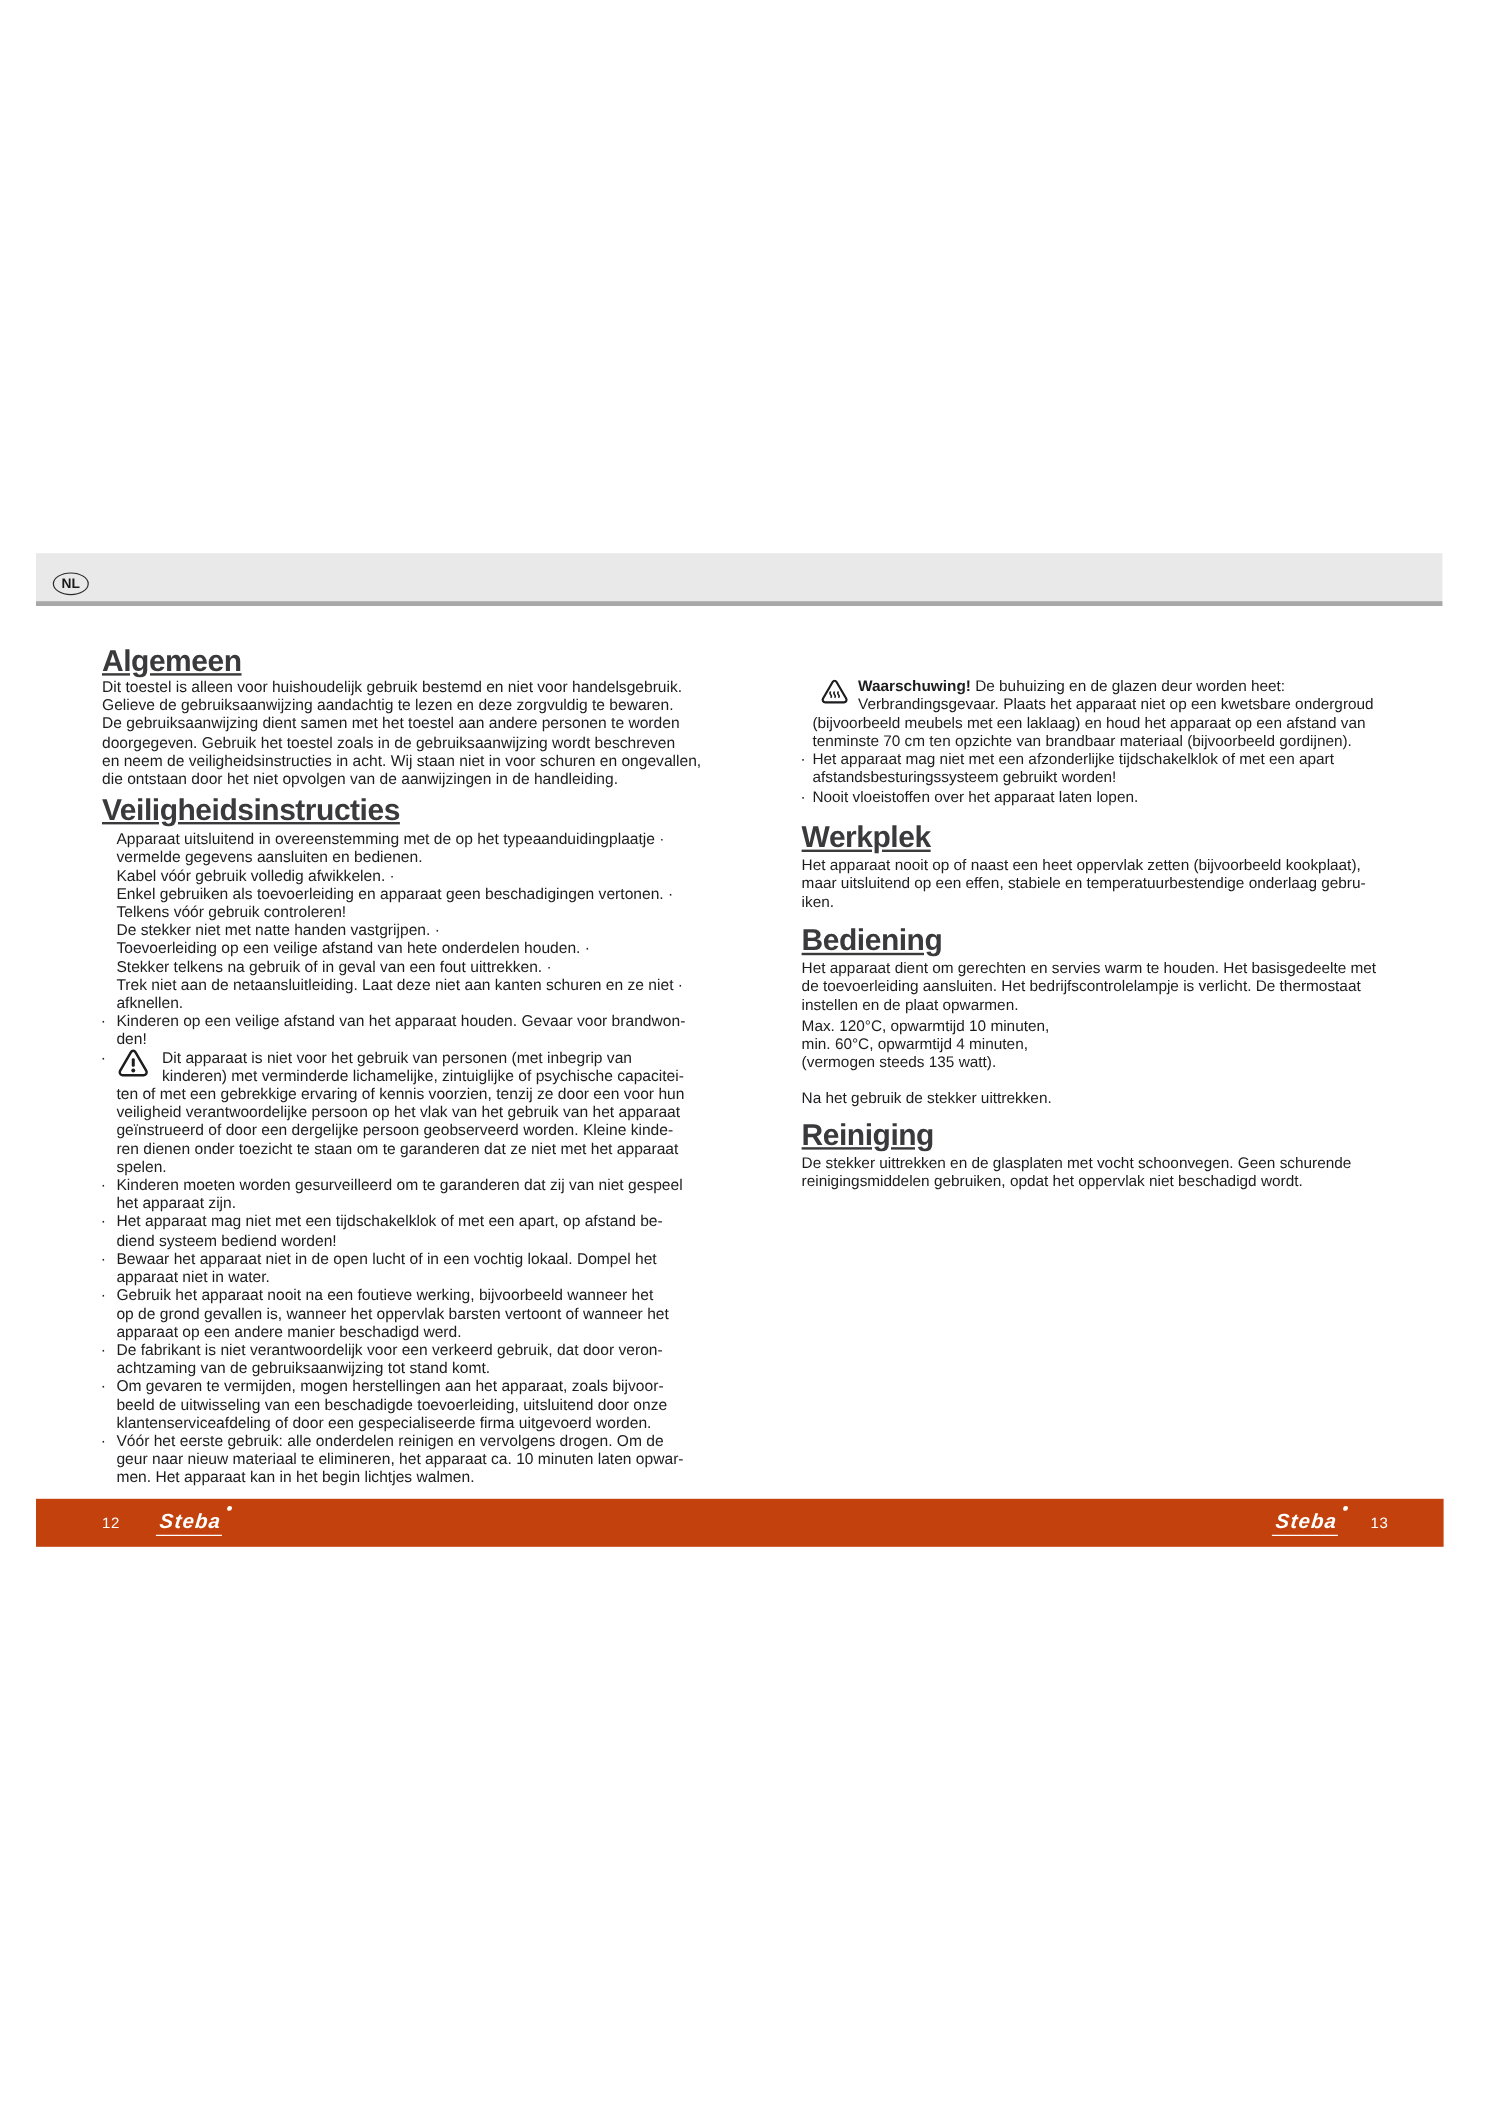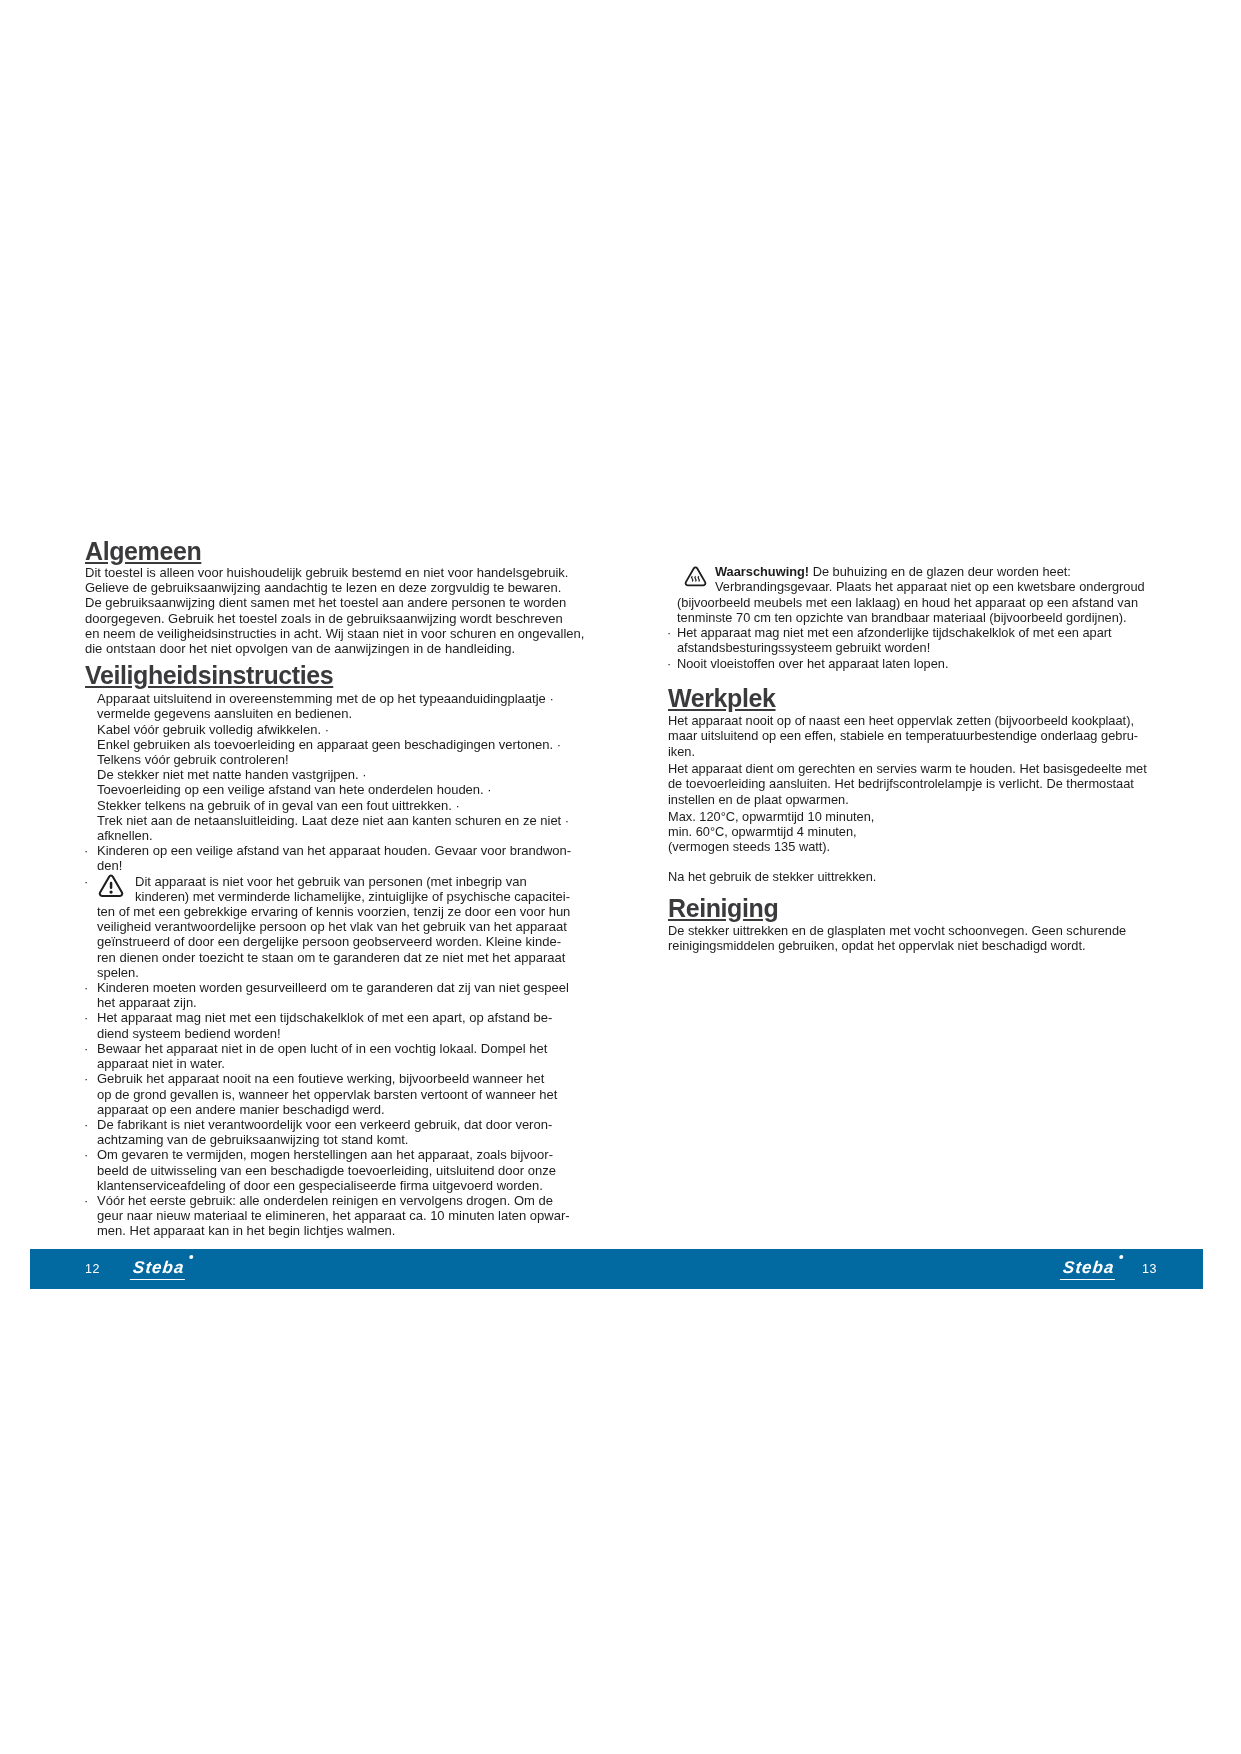"NL" div.top-band { html: none -> <div> <div>NL</div> </div> }
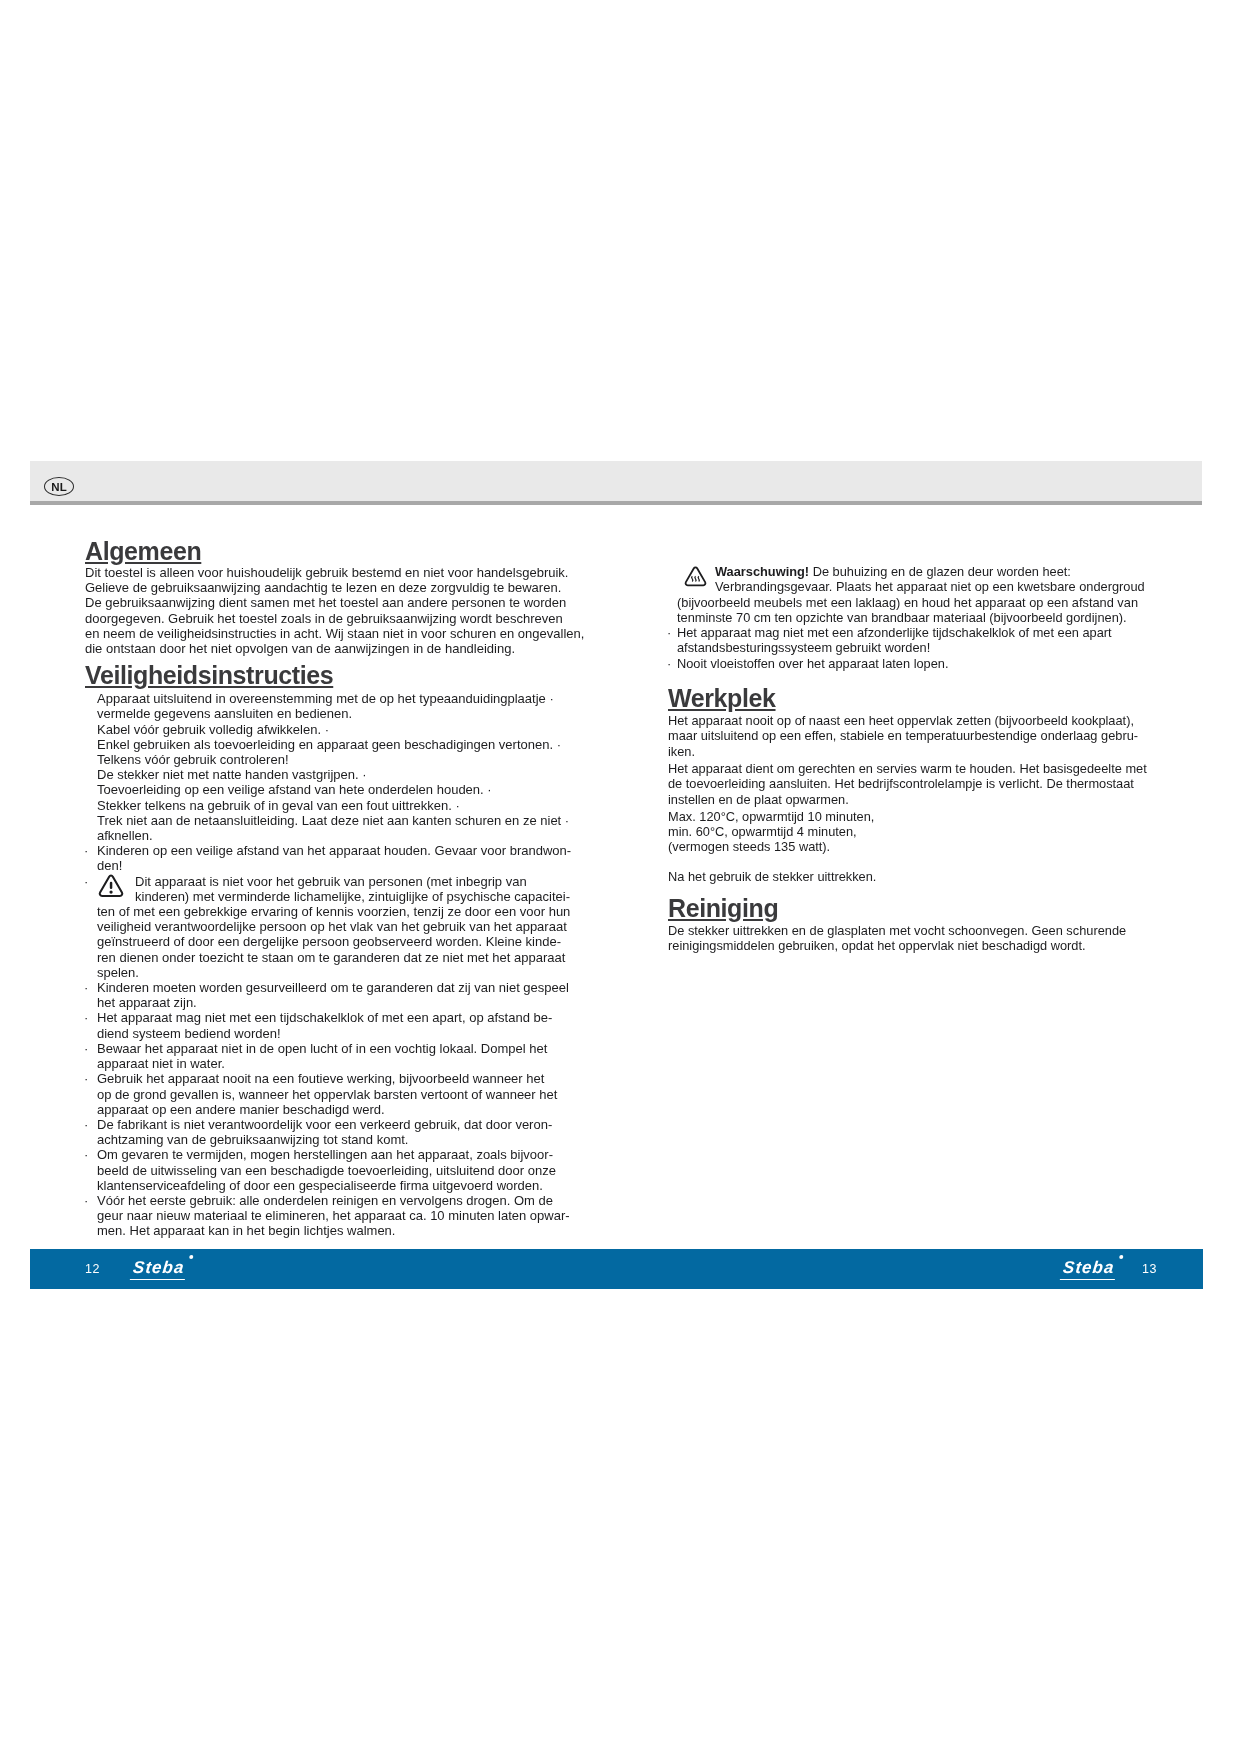"Bediening" div.hd { html: none -> <div>Bediening</div> }
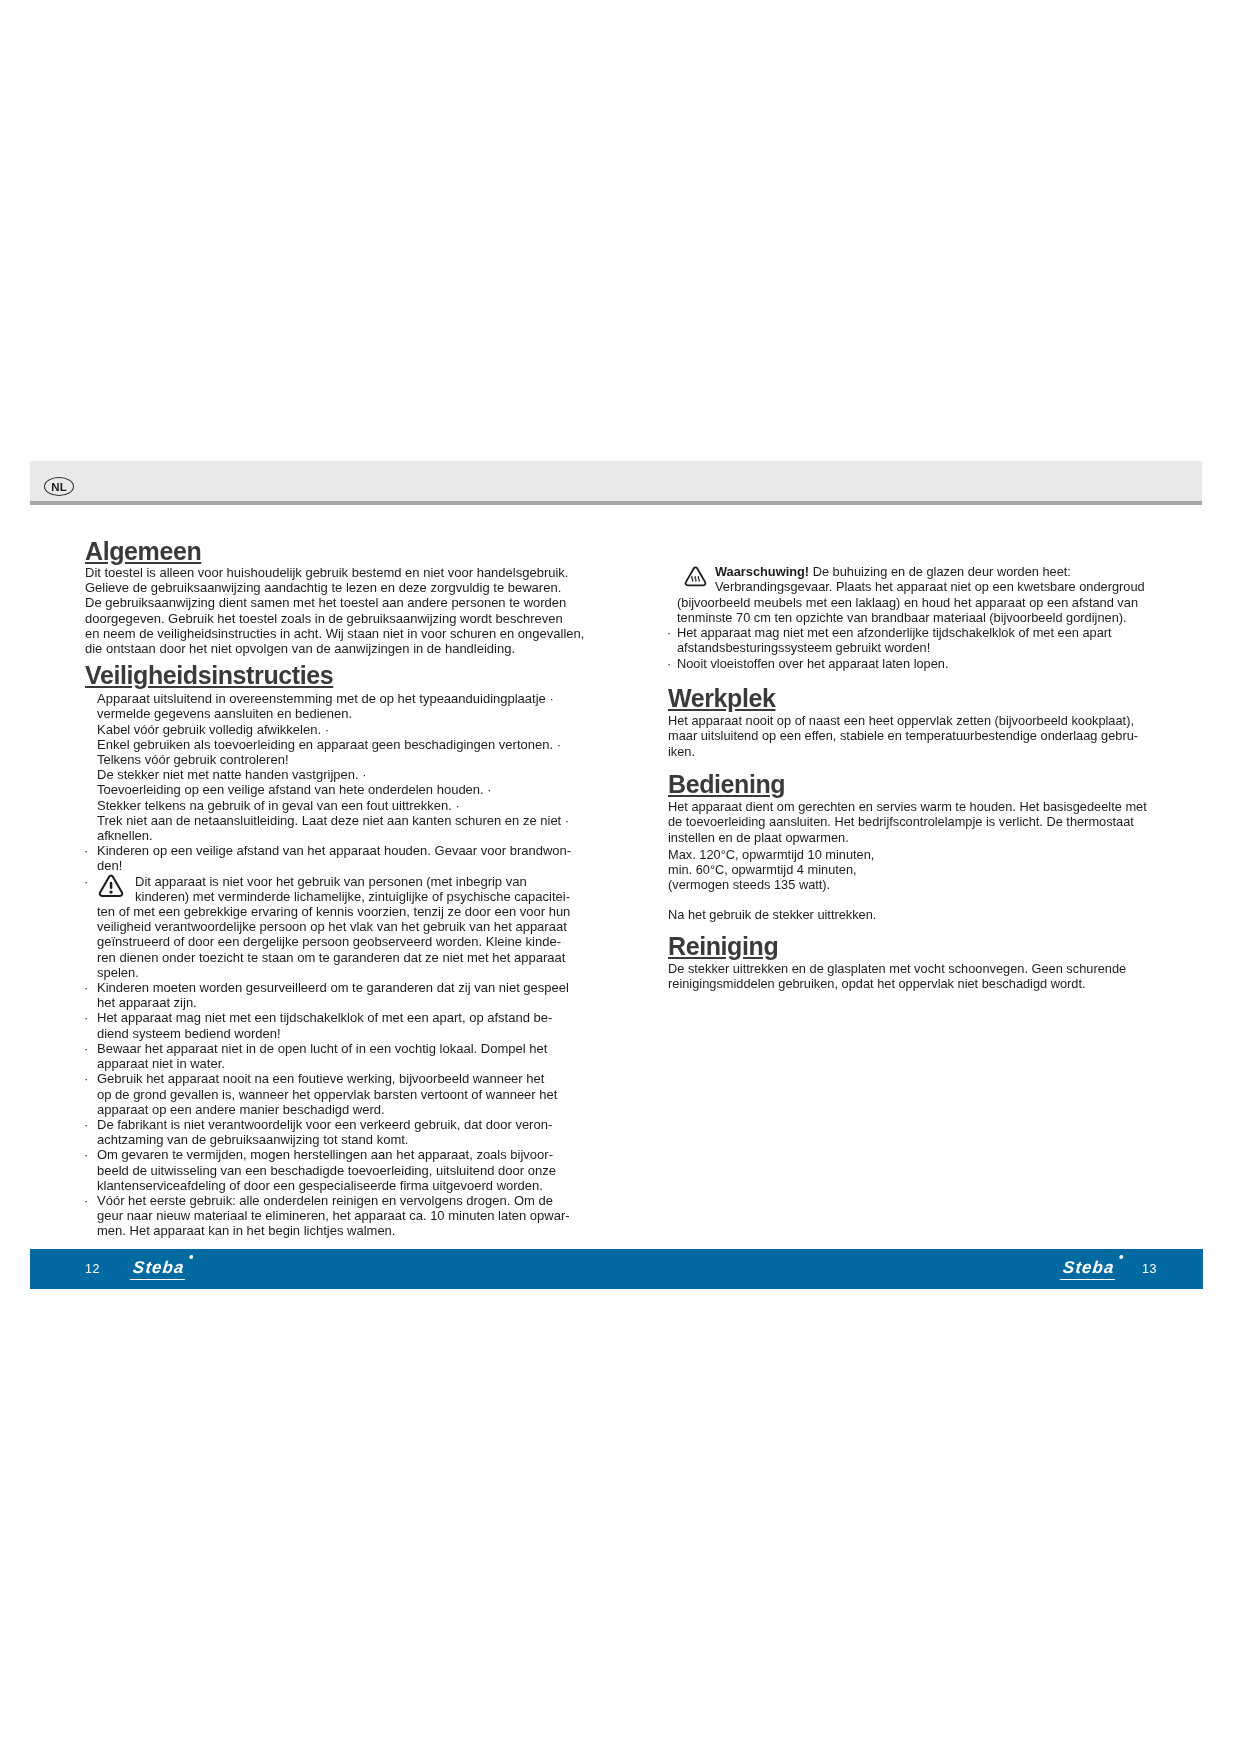"12" .footer { background: #0369a1 -> #c2410c }
